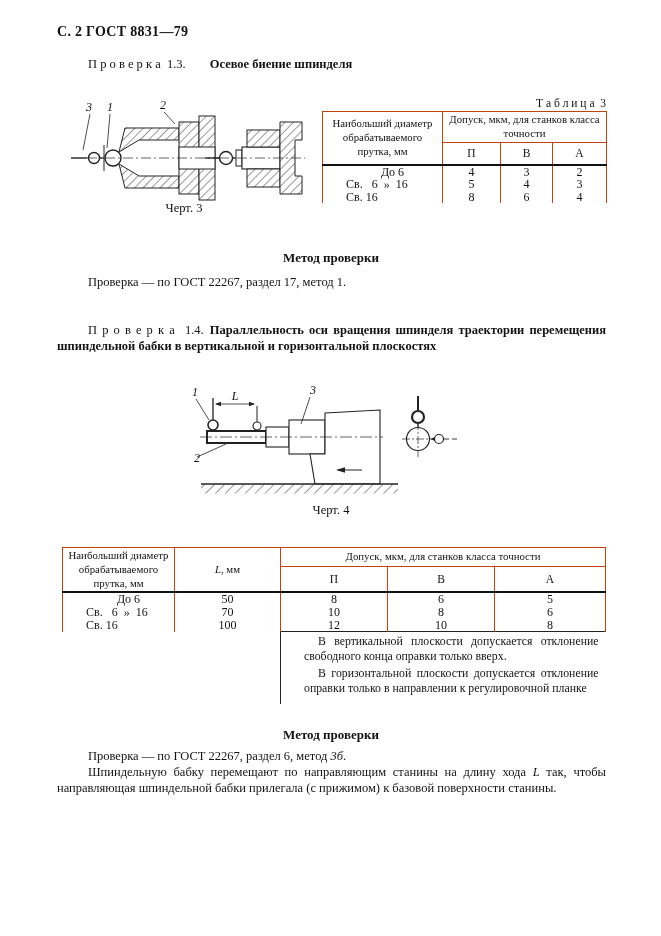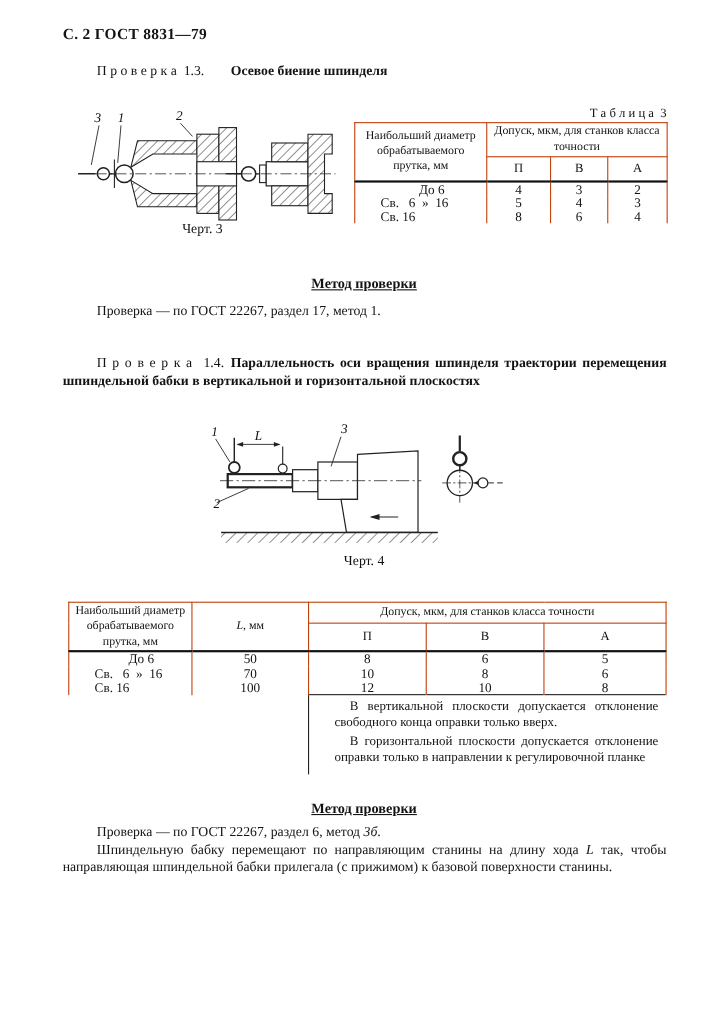"Метод проверки" .mh { text-decoration: underline -> none }
